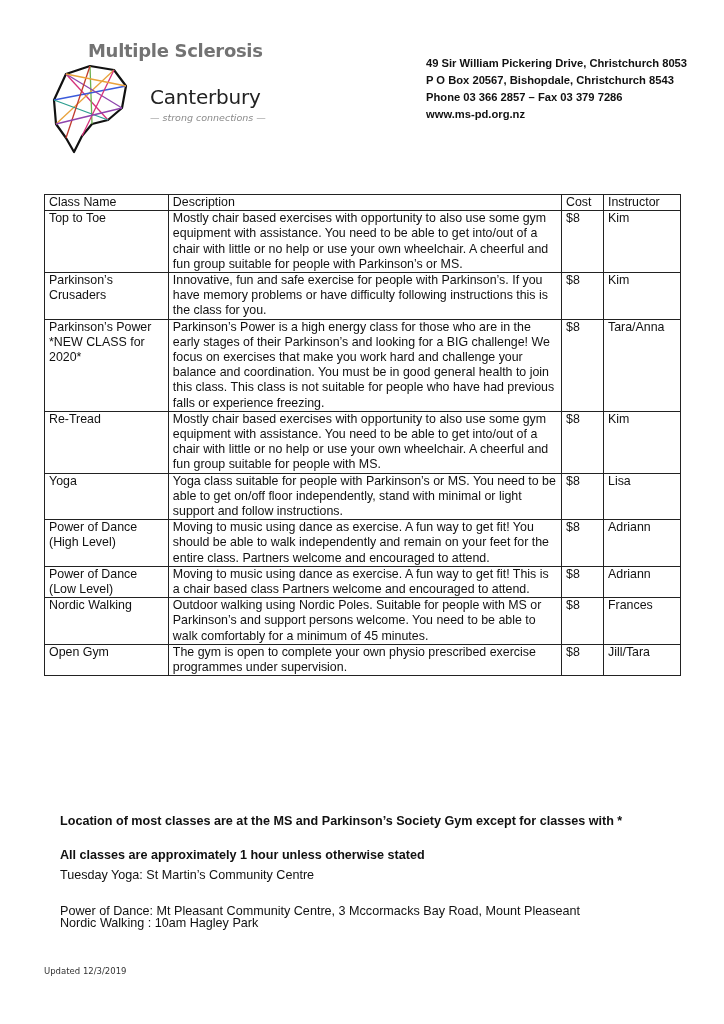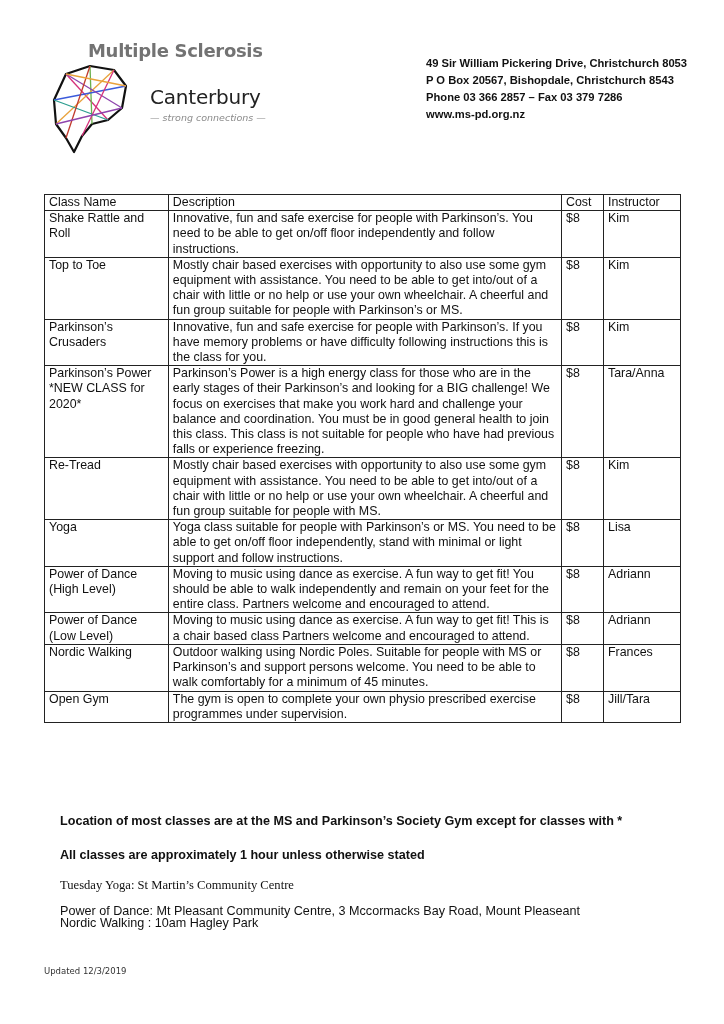"Shake Rattle and Roll" tr { html: <tr> <td>Shake Rattle and Roll</td> <td>Innovative, fun and safe exercise for people with Parkinson’s. You need to be able to get on/off floor independently and follow instructions.</td> <td>$8</td> <td>Kim</td> </tr> -> none }
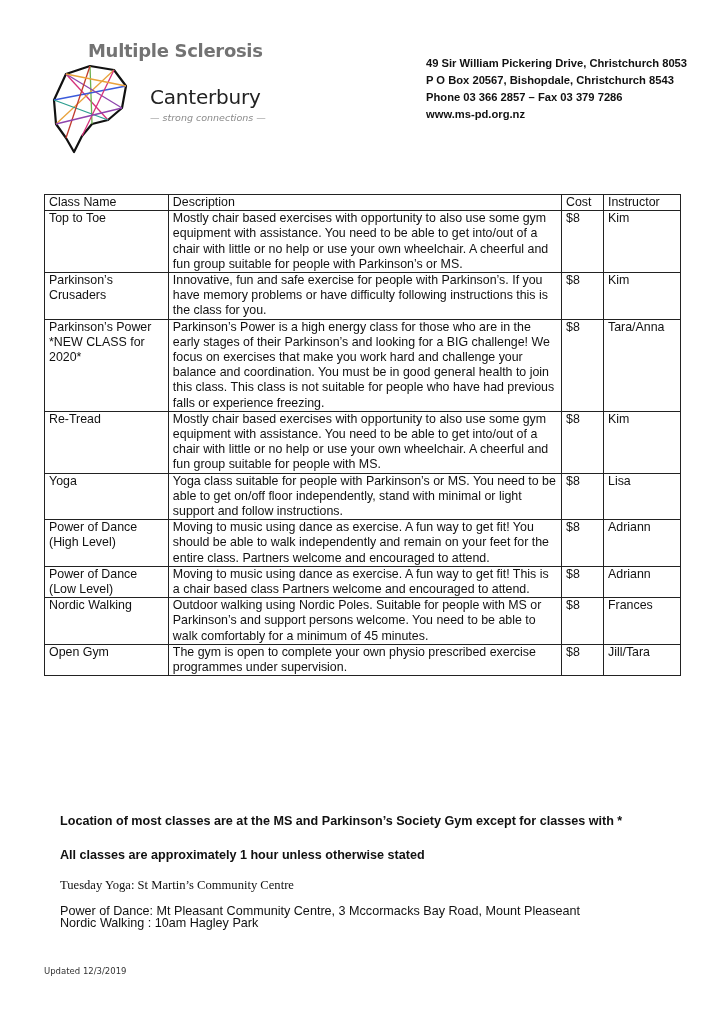"Tuesday Yoga: St Martin’s Community" .n3 { font-family: Liberation Serif, serif -> none; top: 64px -> 54px }
